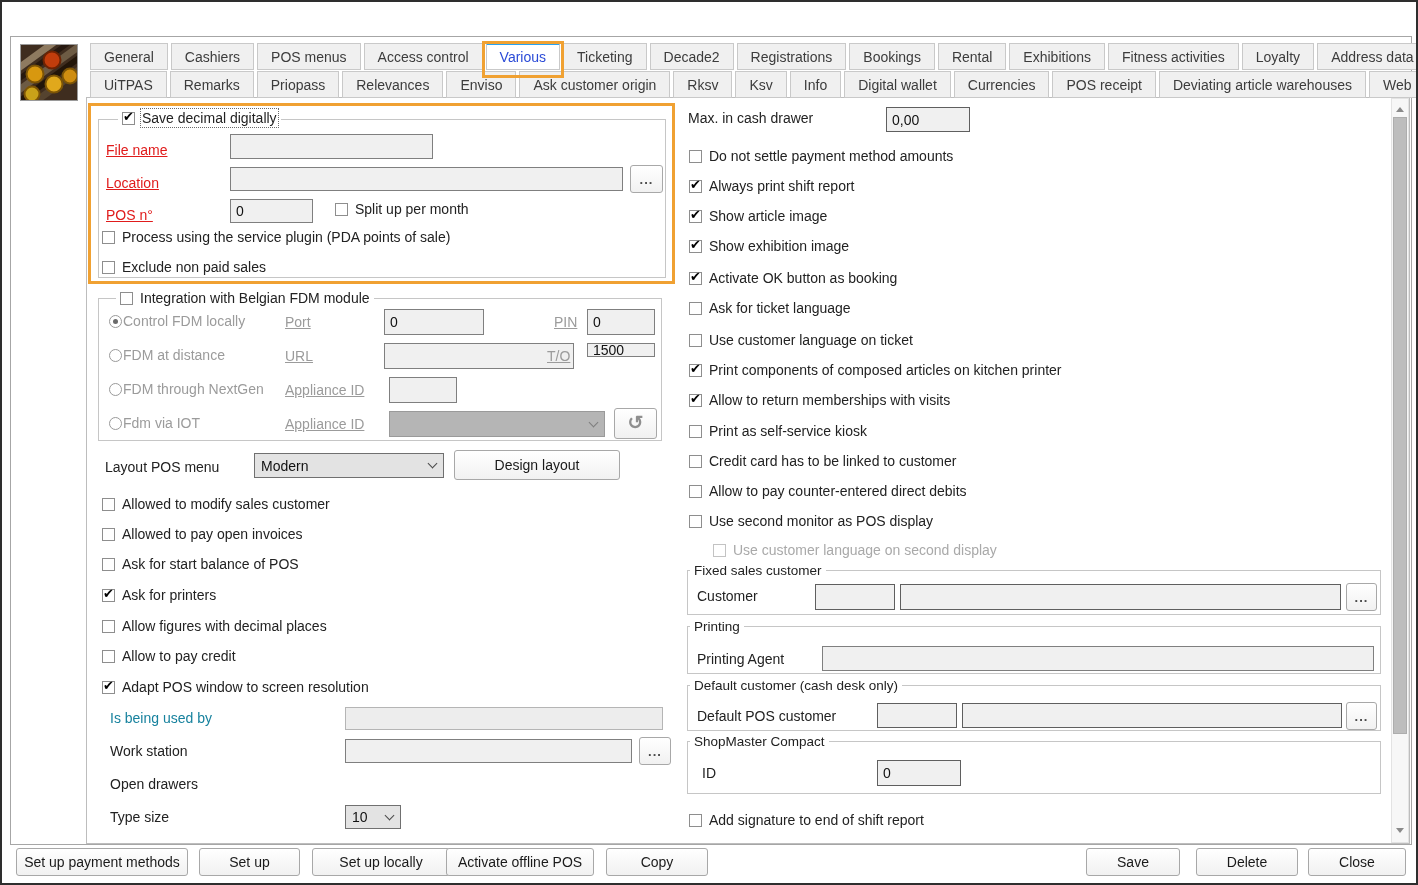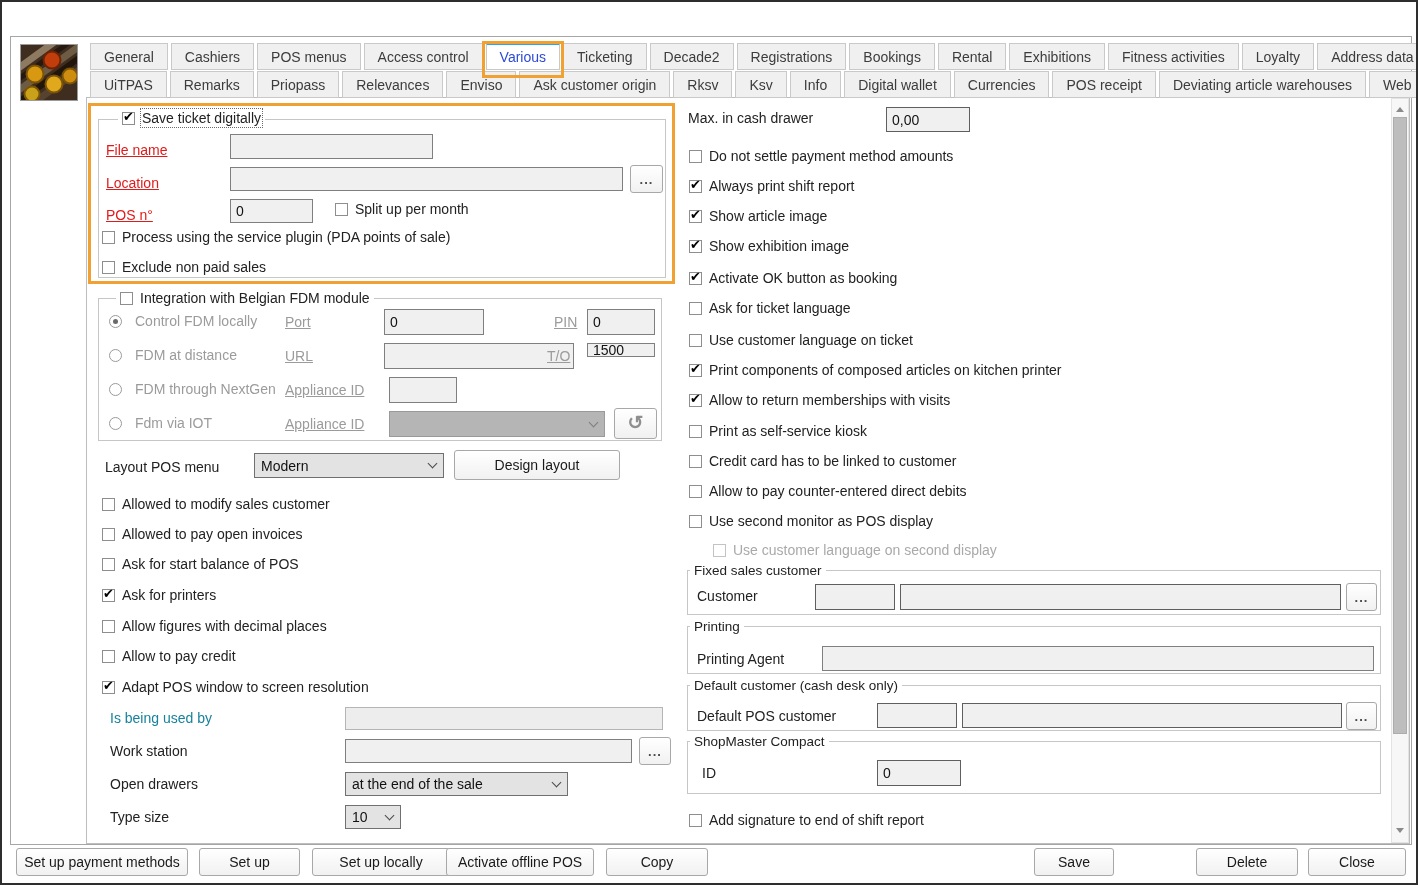"Save ticket digitally" span.focus-dotted { text: ticket -> decimal }
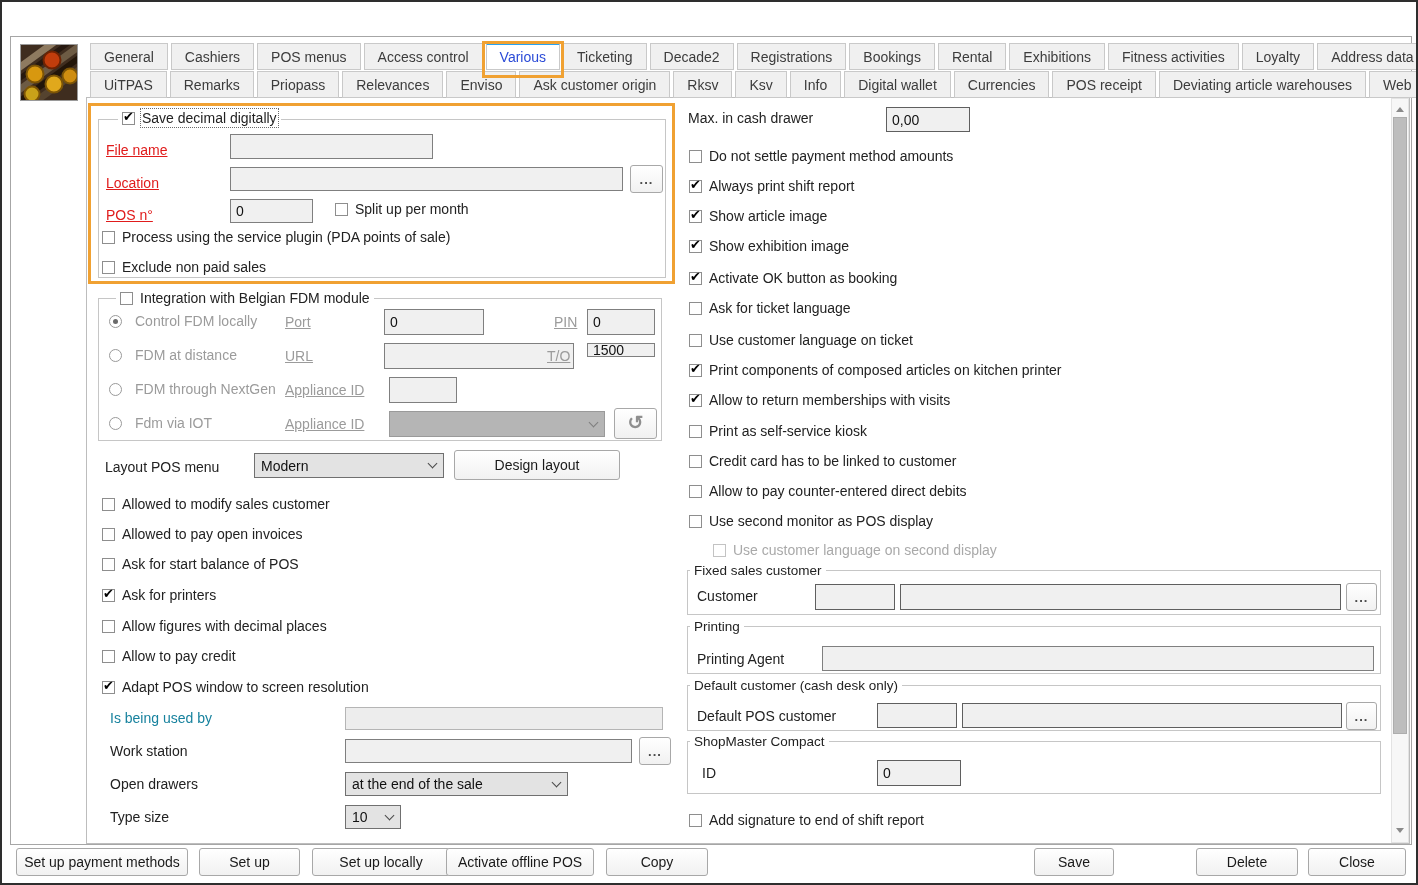"Control FDM locally" .radio { gap: 13px -> 1px }
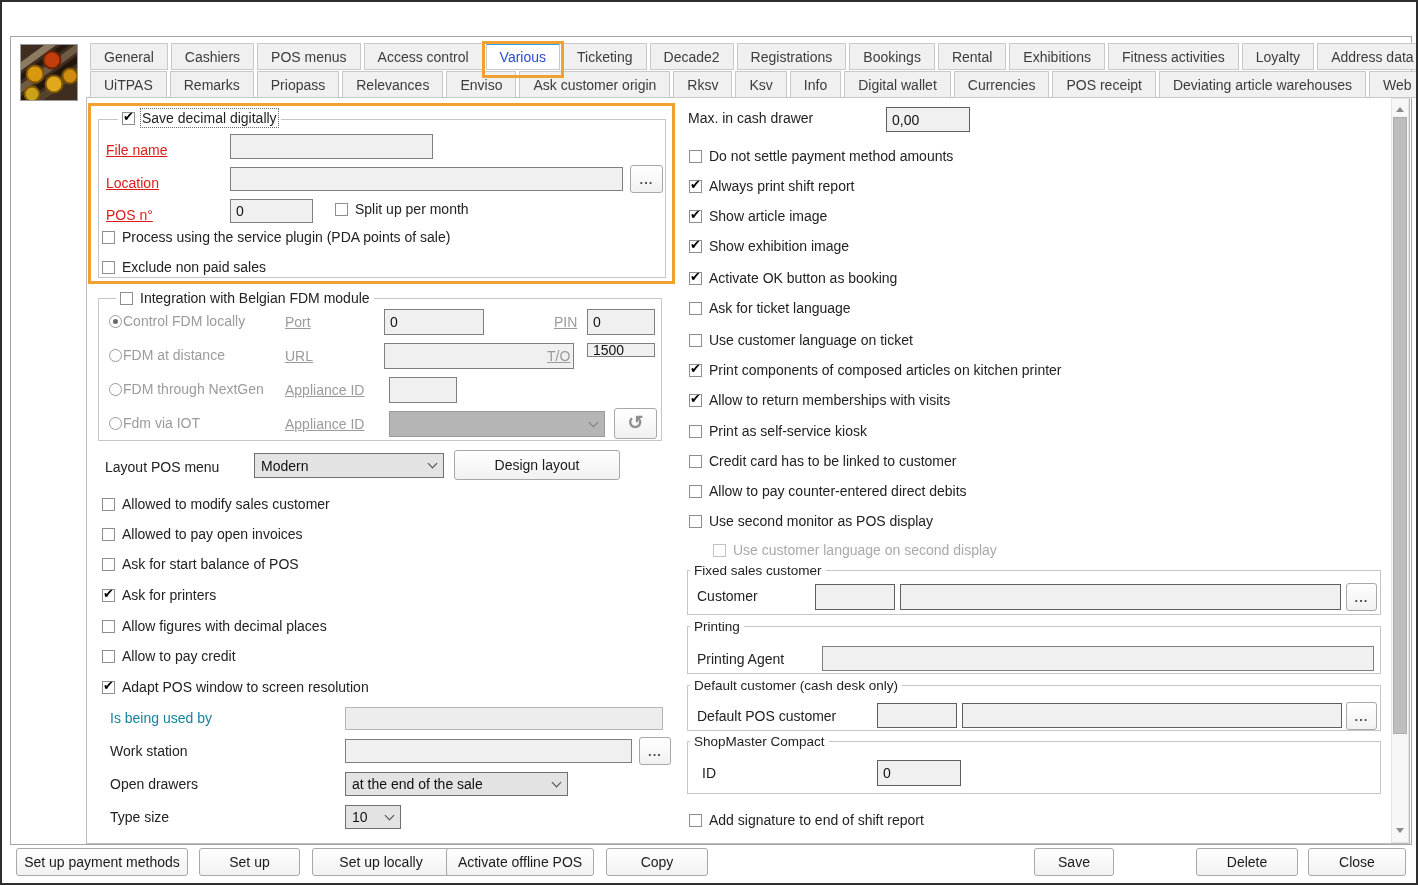"at the end of the" div.dd { html: <div> <span>at the end of the sale</span> <span></span> </div> -> none }
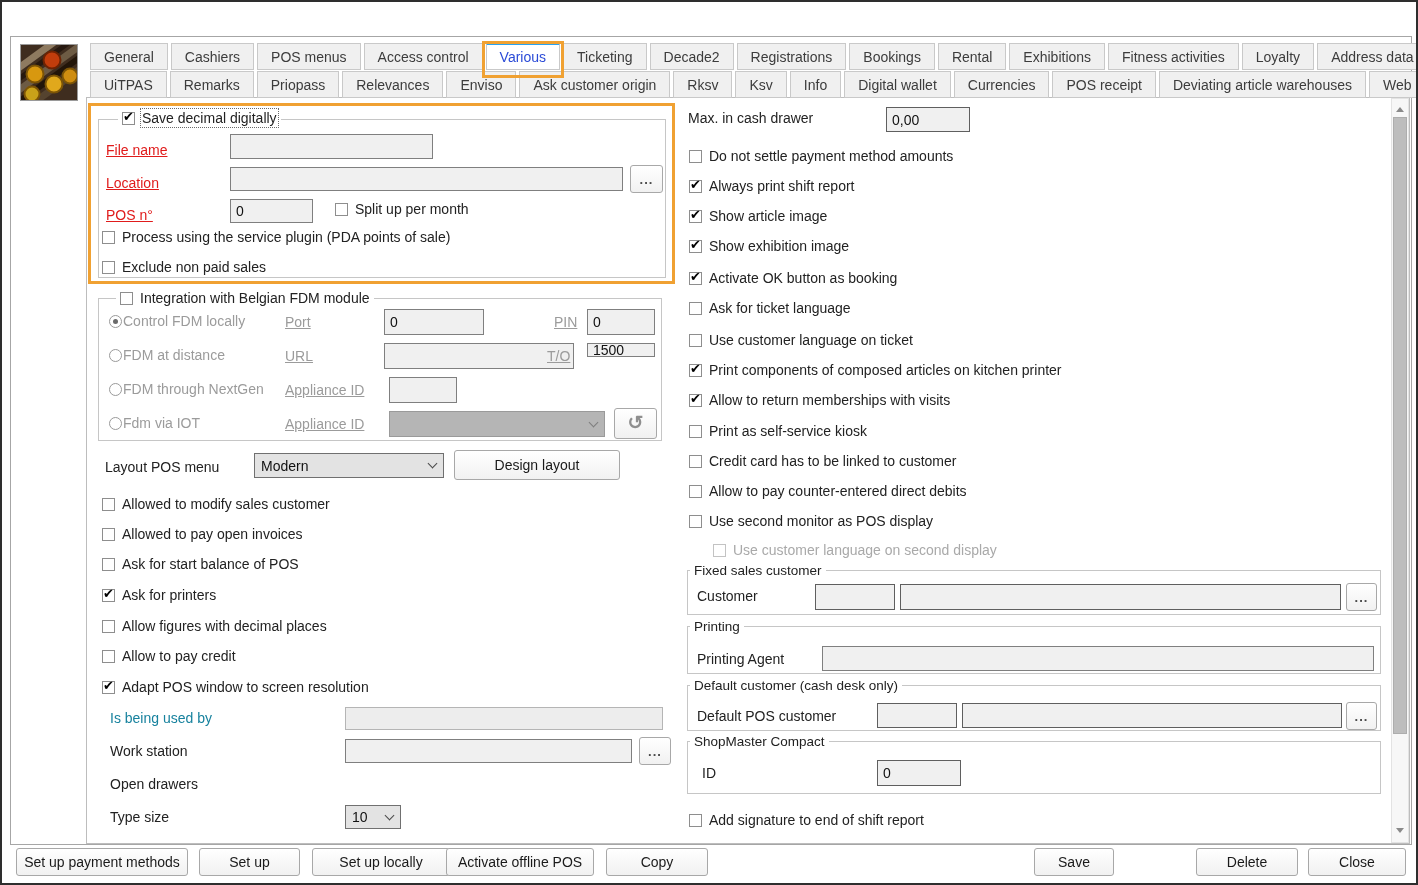"Save" div.btn { left: 1032px -> 1084px; width: 80px -> 94px }
